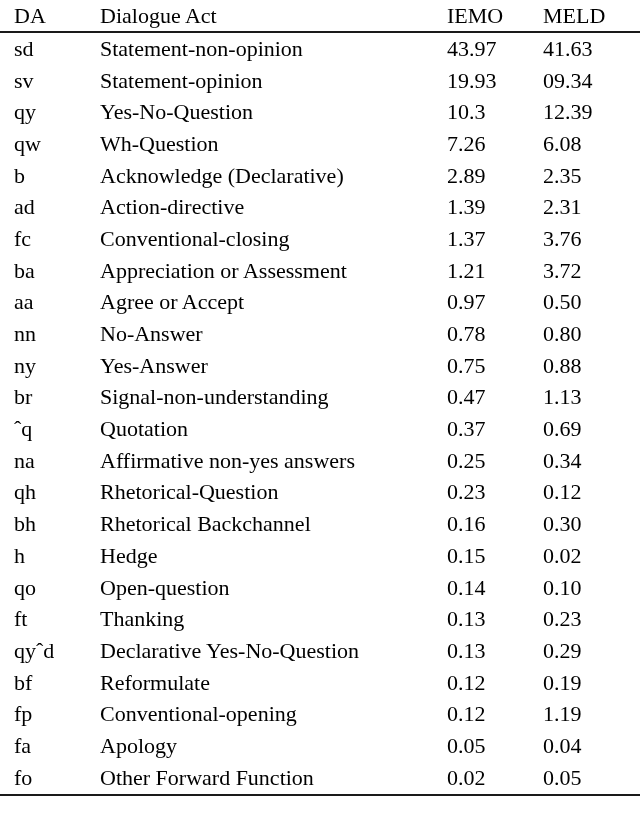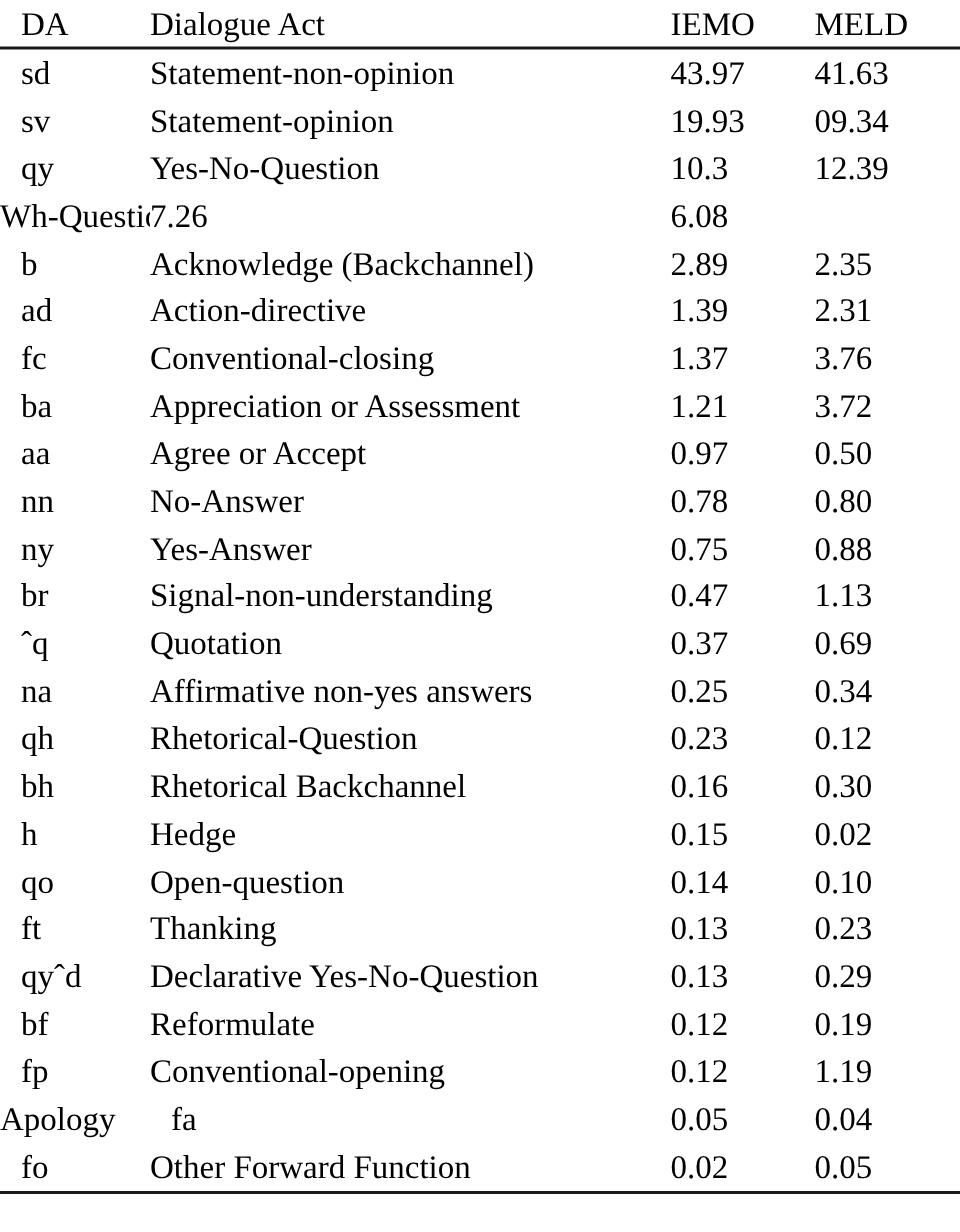"qw" div.cell { html: none -> <div>qw</div> }
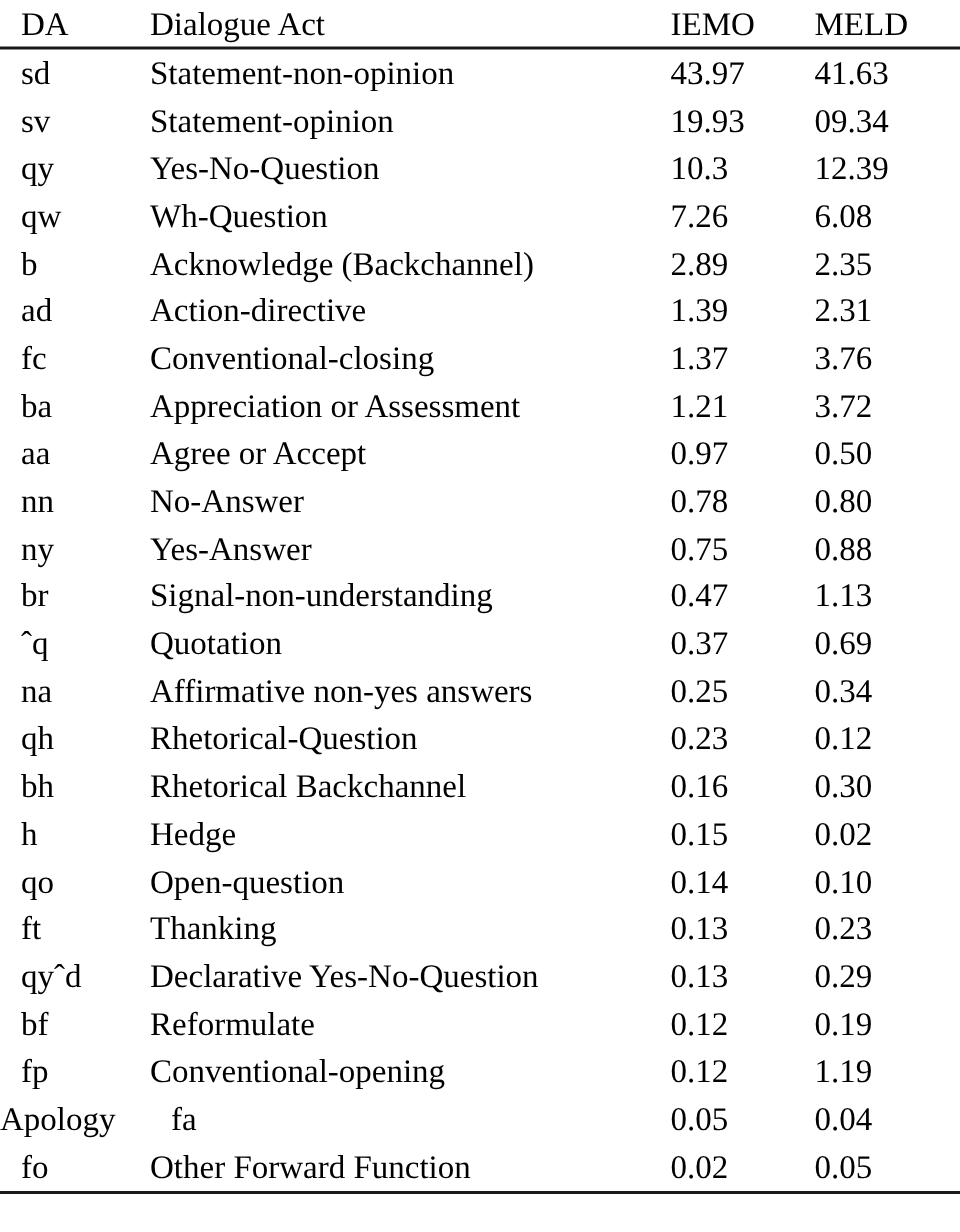"Acknowledge (Backchannel)" div.cell { text: Backchannel -> Declarative }
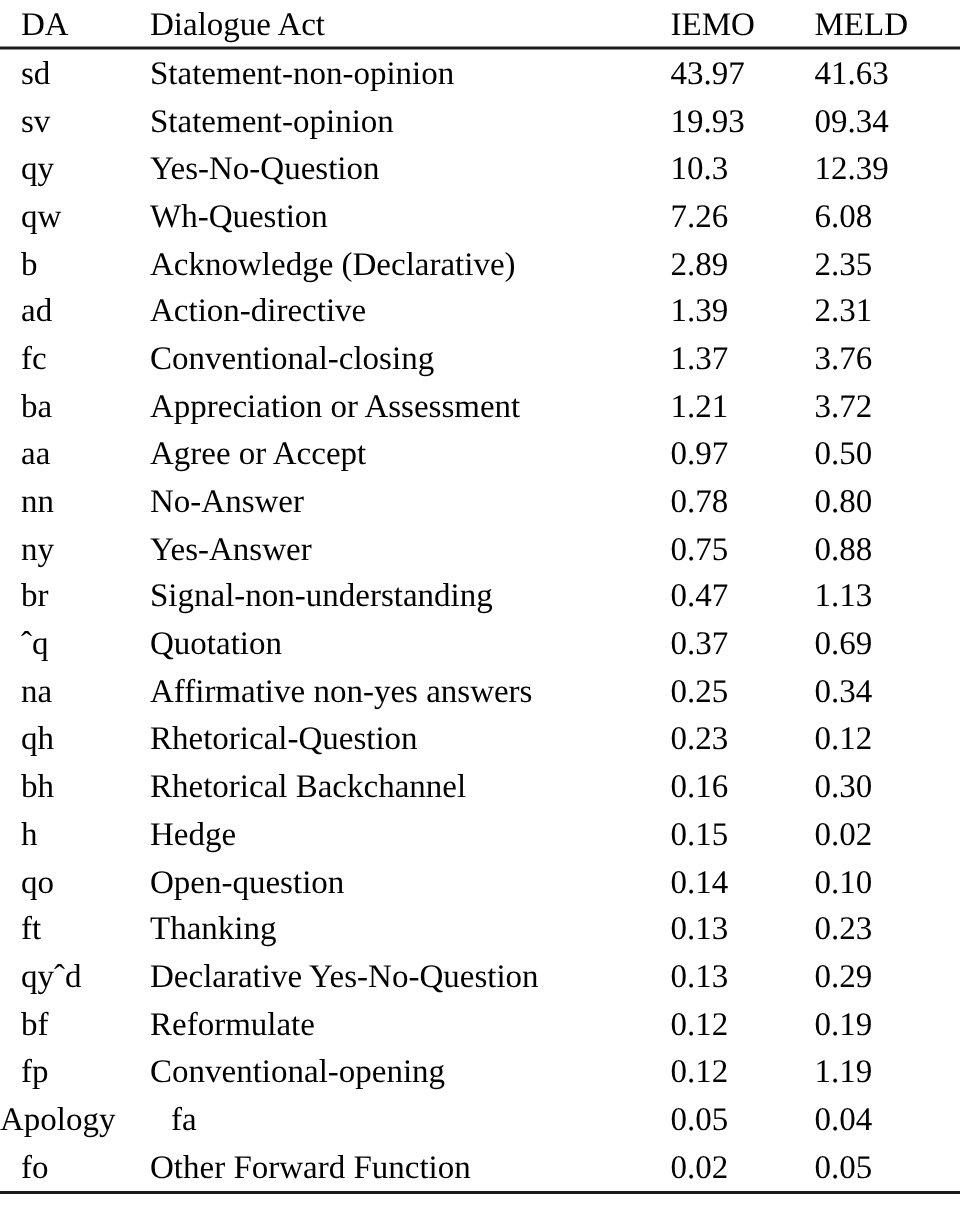"Apology" div.cell { order: before "fa" -> after "fa" }
